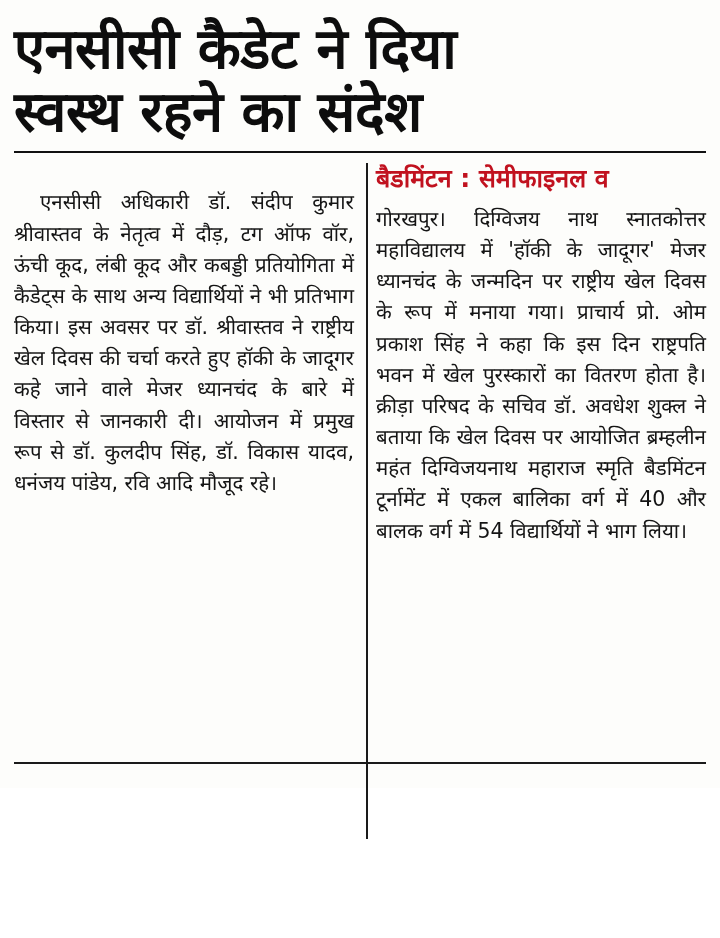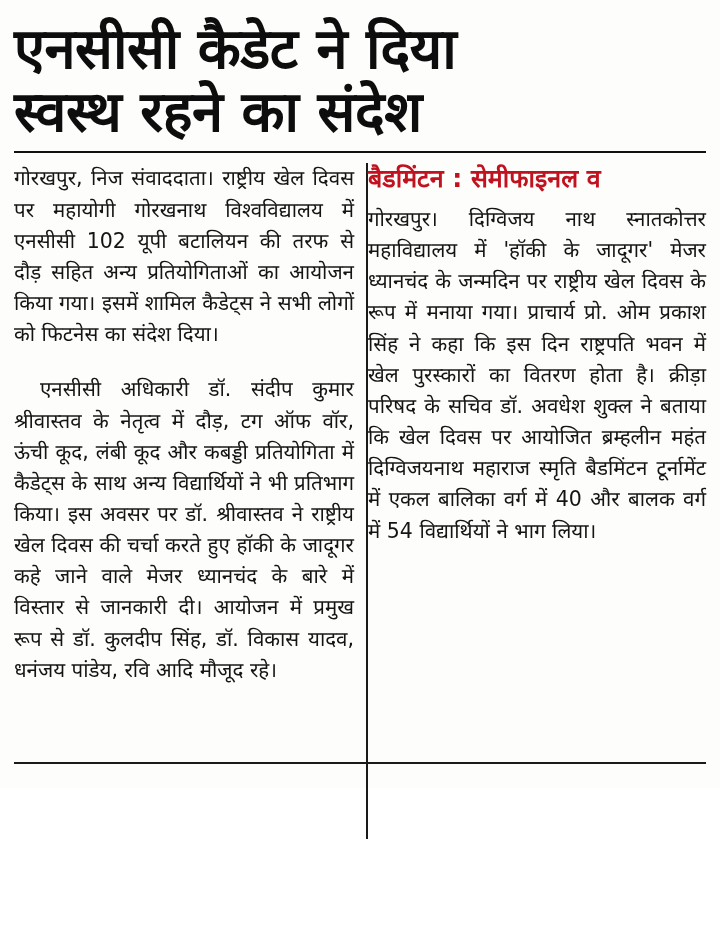"गोरखपुर, निज संवाददाता। राष्ट्रीय खेल" p.body-text { html: <p>गोरखपुर, निज संवाददाता। राष्ट्रीय खेल दिवस पर महायोगी गोरखनाथ विश्वविद्यालय में एनसीसी 102 यूपी बटालियन की तरफ से दौड़ सहित अन्य प्रतियोगिताओं का आयोजन किया गया। इसमें शामिल कैडेट्स ने सभी लोगों को फिटनेस का संदेश दिया।</p> -> none }
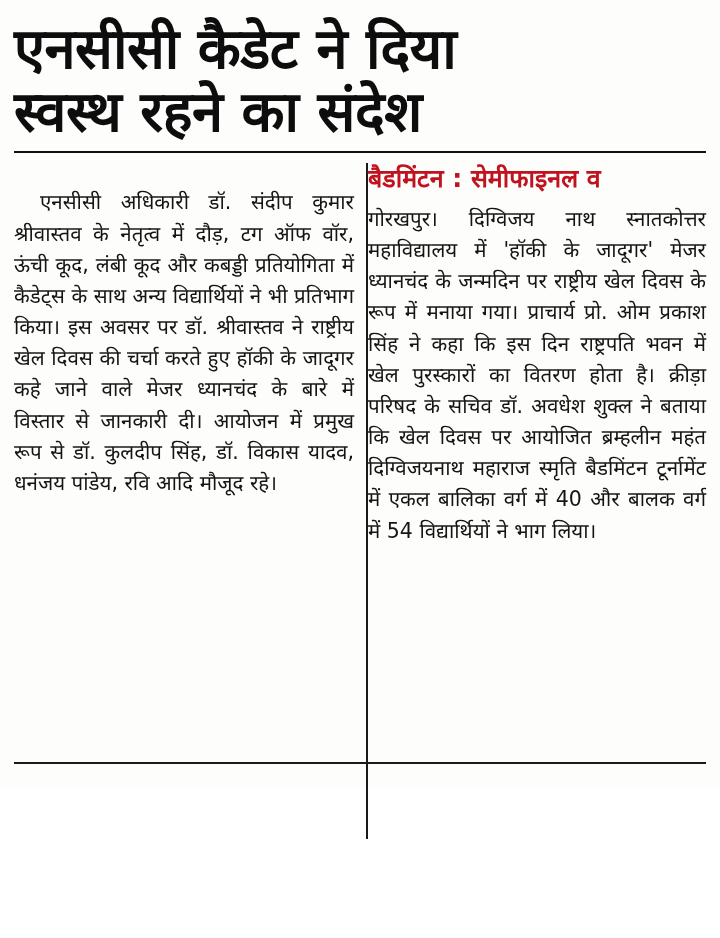"बैडमिंटन : सेमीफाइनल व" .col-right { padding-left: 0 -> 8px }
